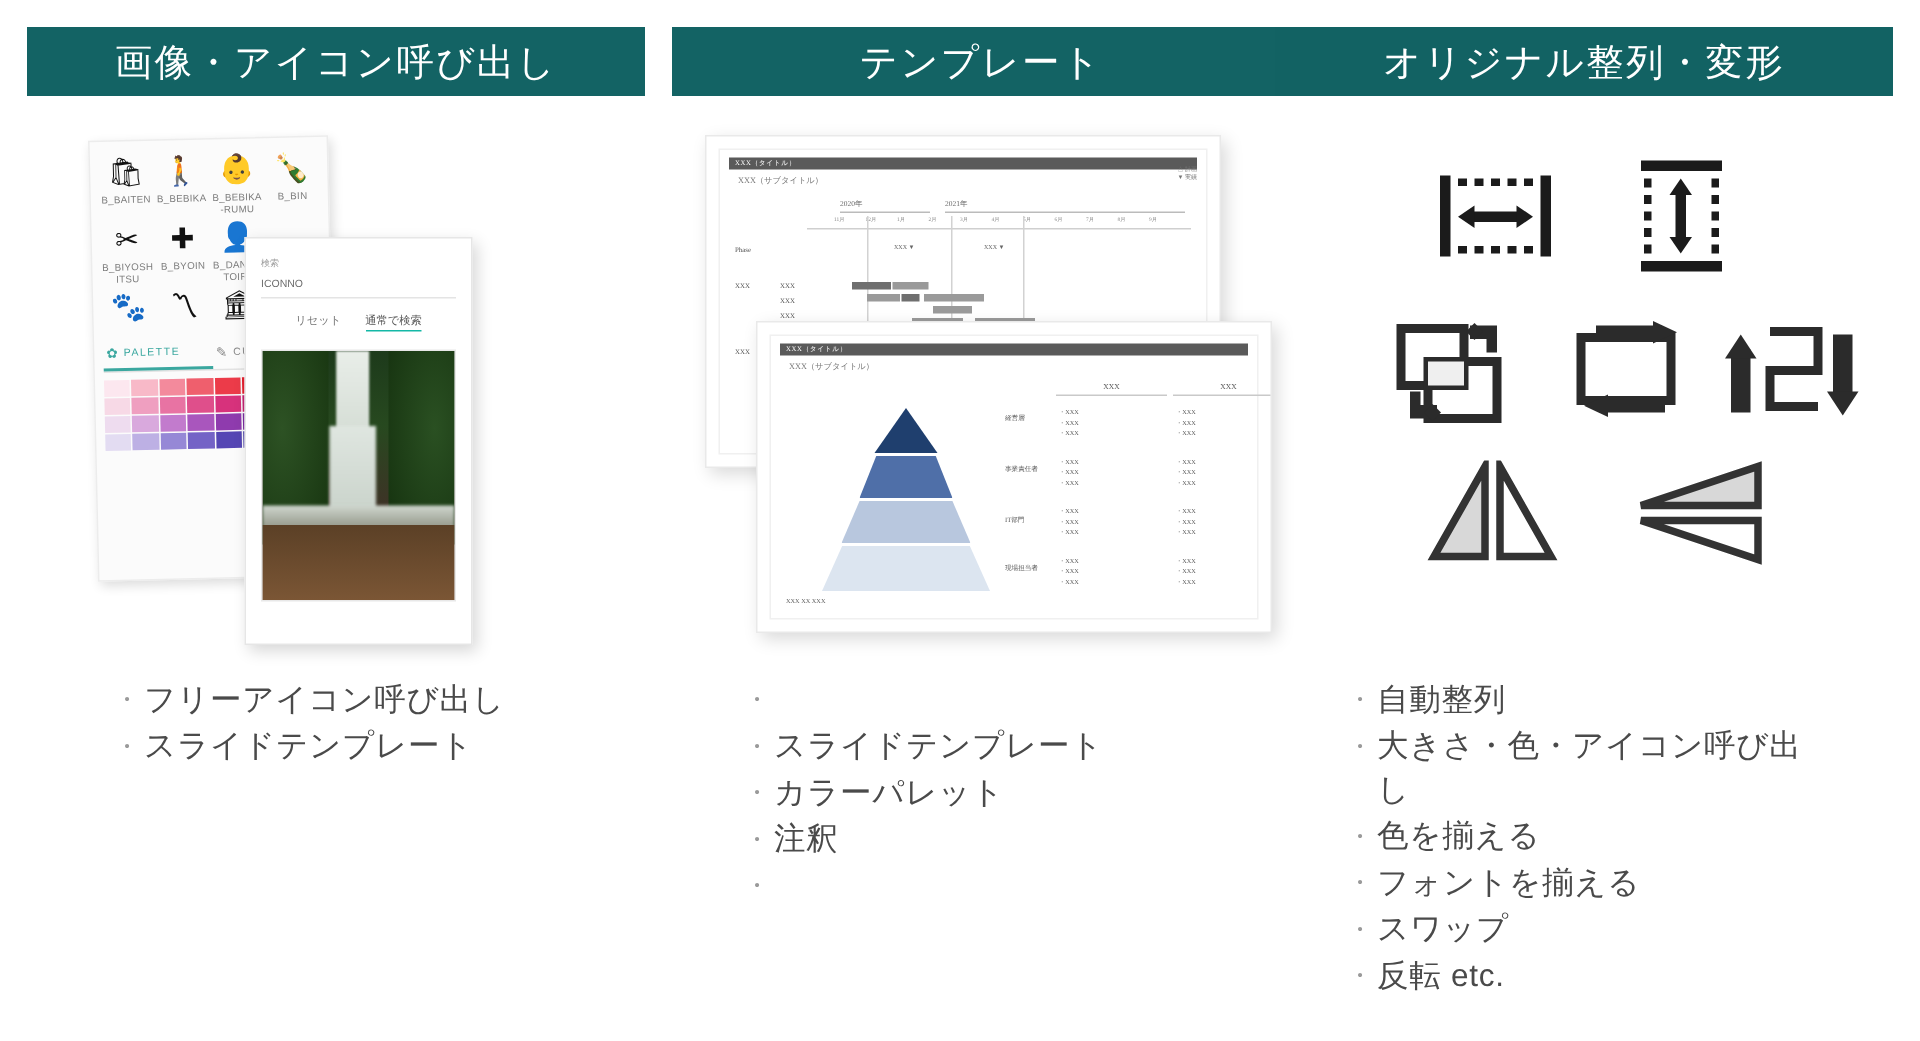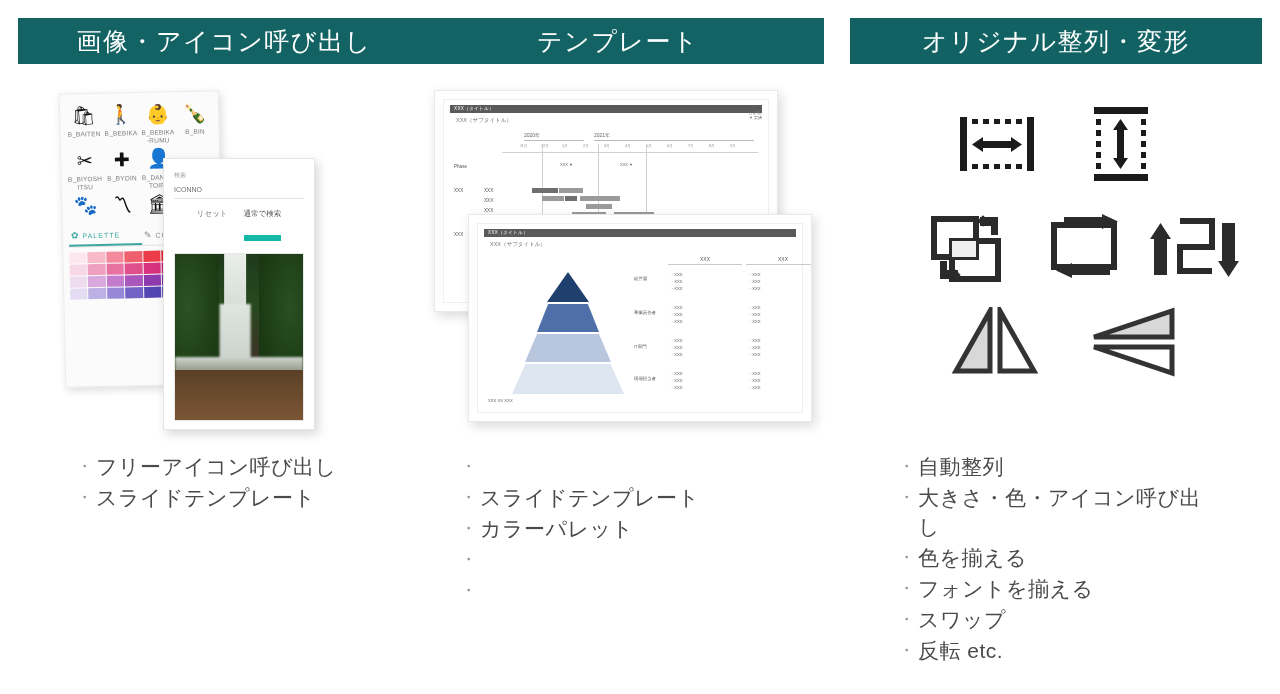"テンプレート" .col-2 { font-family: none -> Liberation Serif, serif; left: 412px -> 448px }
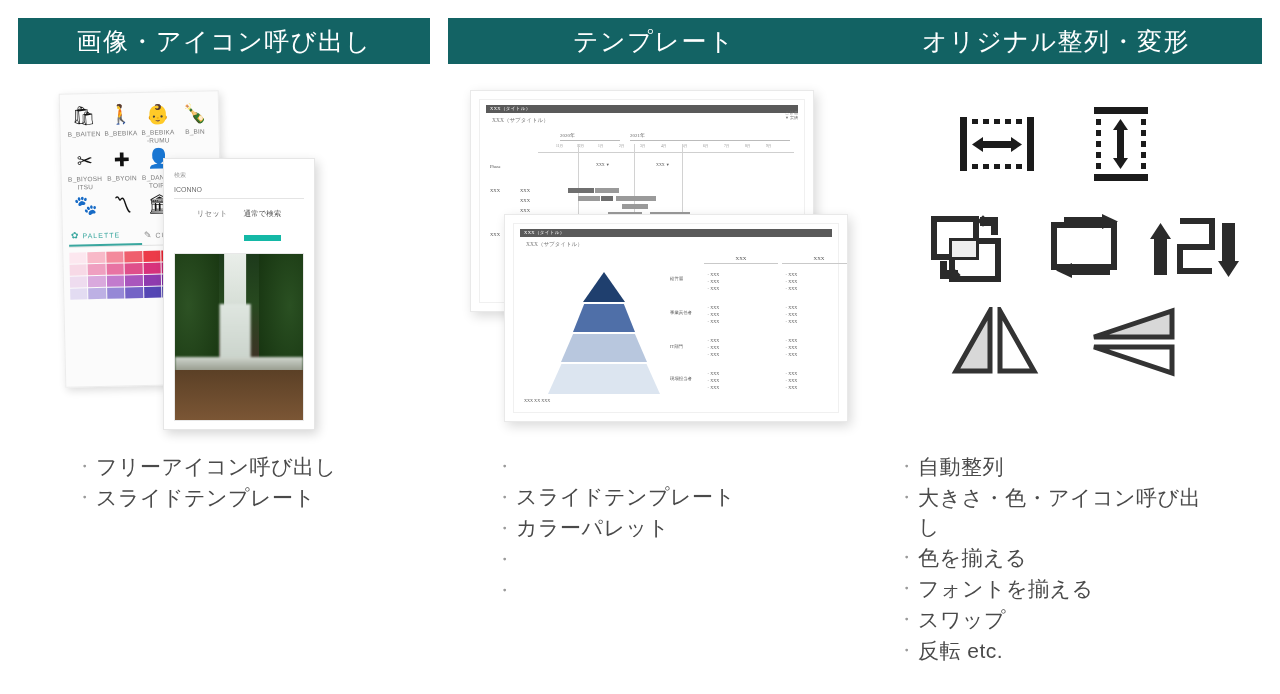"通常で検索" .search-btns .primary { border-bottom: 6px solid #14b8a6 -> 1px solid #14b8a6; padding-bottom: 16px -> 1px }
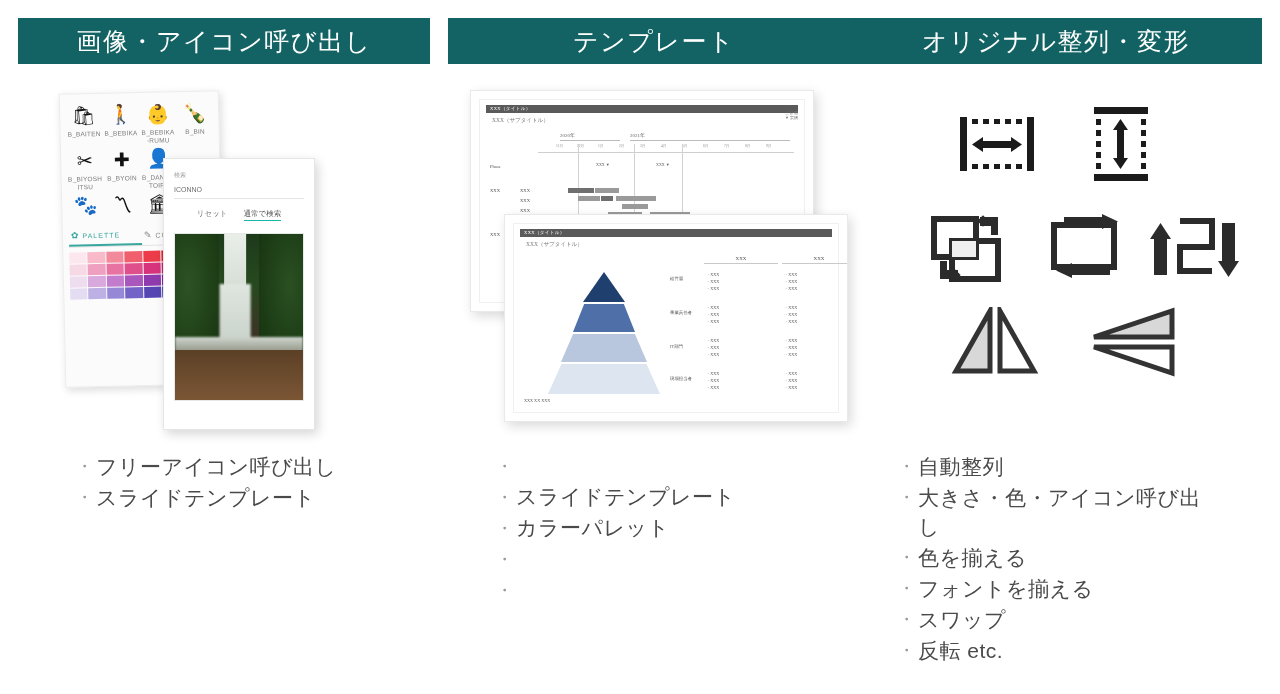"注釈" span.txt { html: none -> <span>注釈</span> }
